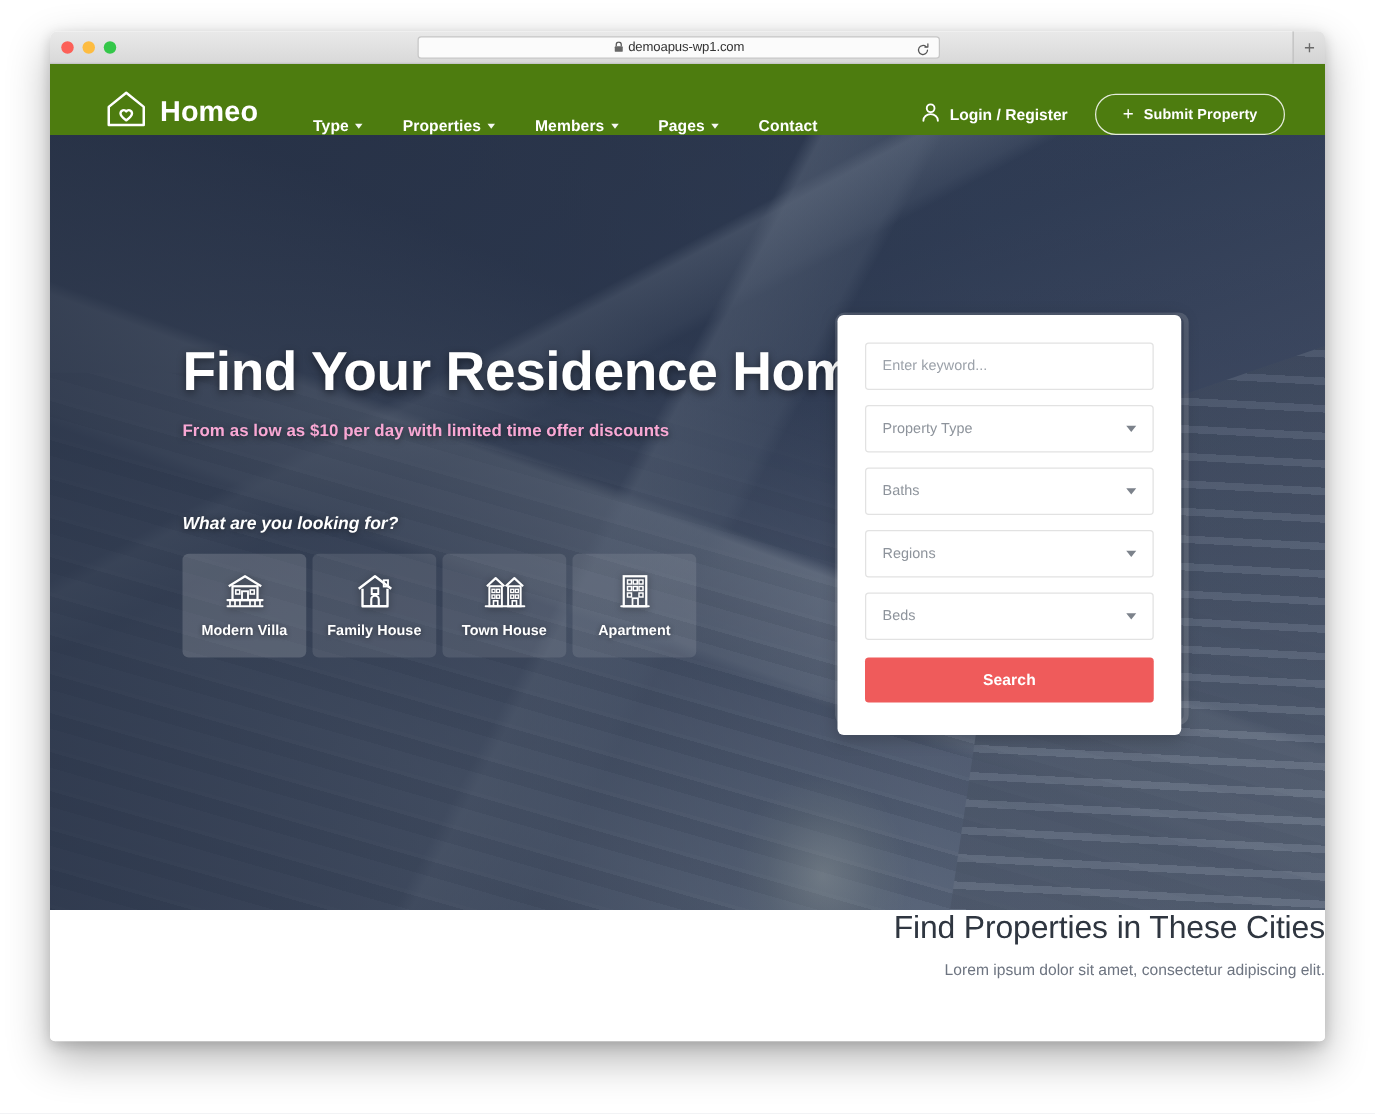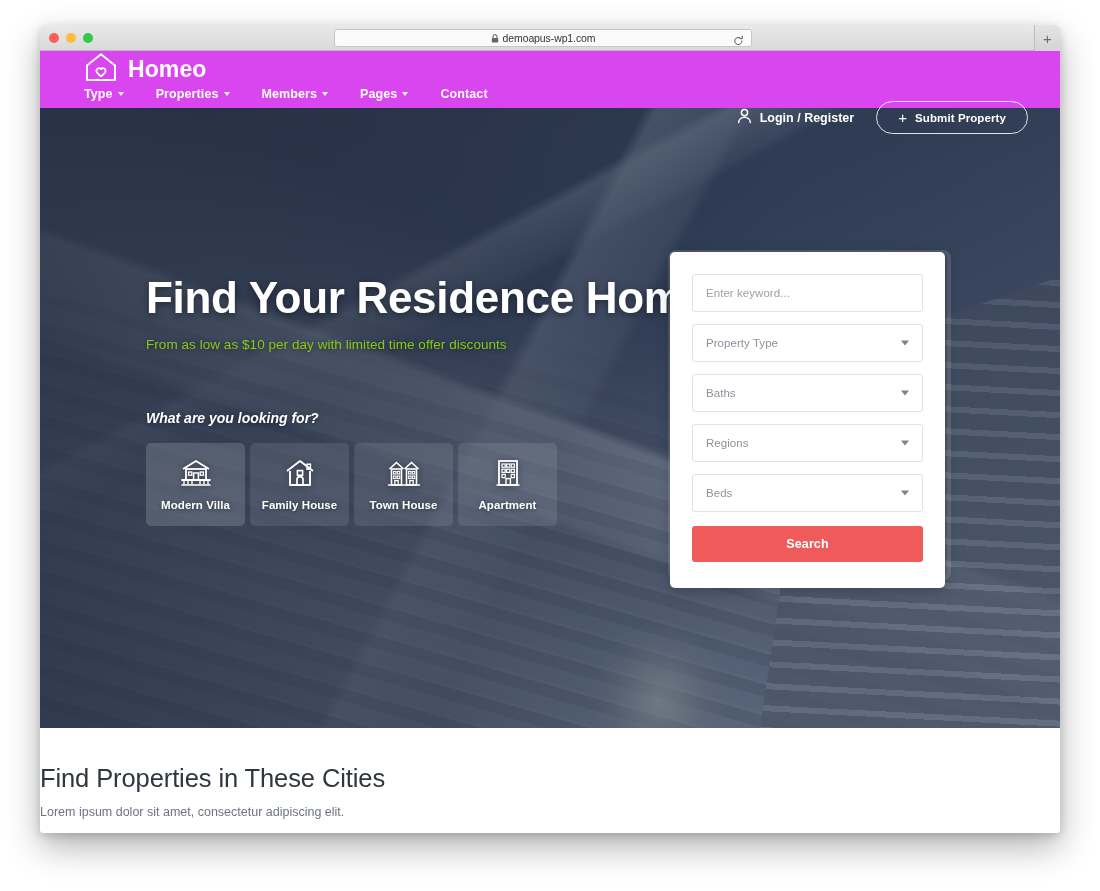"Homeo" .navbar { align-items: flex-start -> flex-end; background: #d946ef -> #4d7c0f; flex-direction: column -> none }
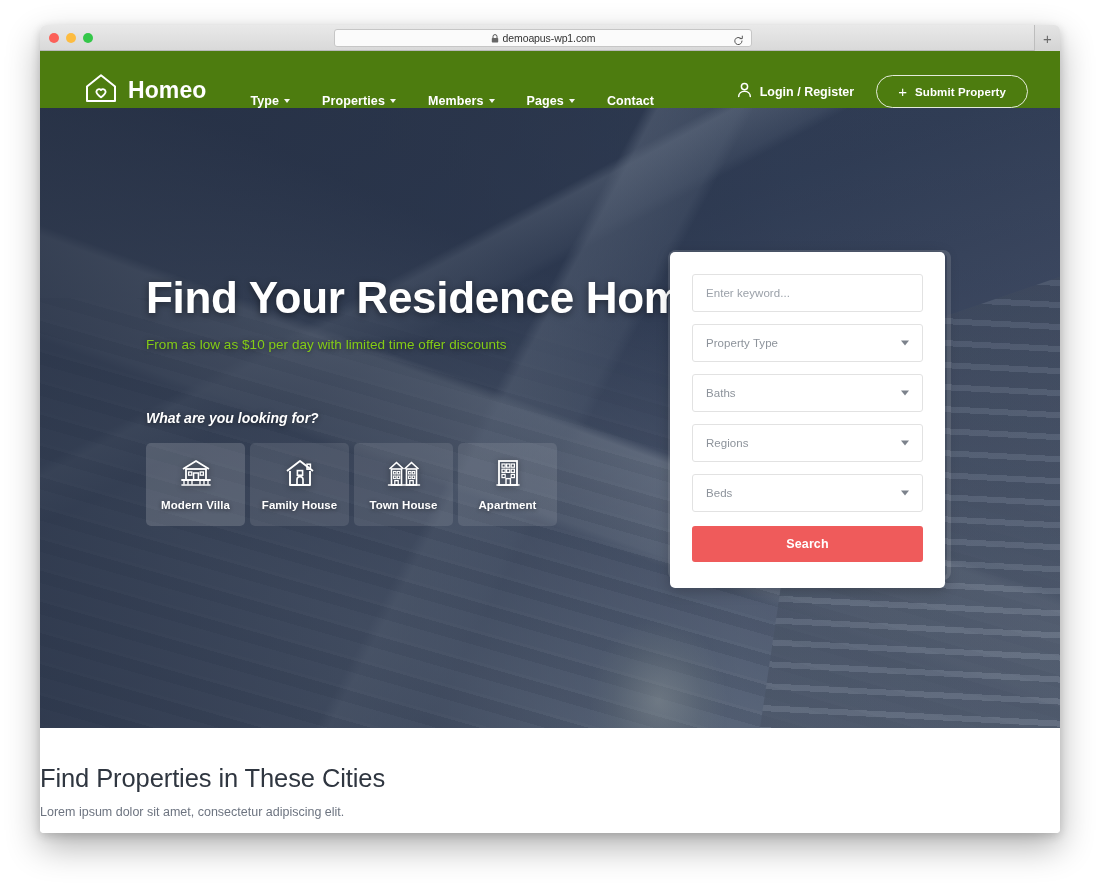"From as low as $10" .hero-sub { color: #84cc16 -> #f9a8d4; font-weight: 400 -> 700 }
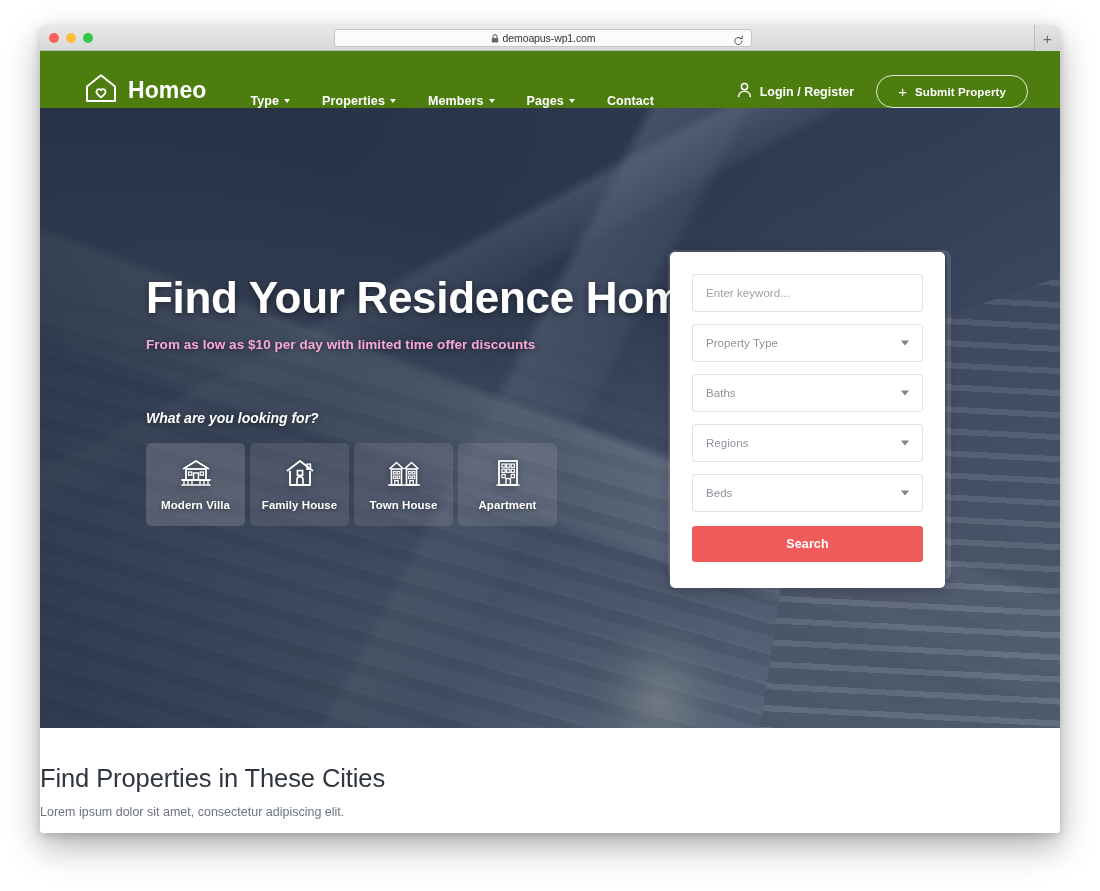"Find Properties in These Cities" .cities-section { padding-top: 36px -> none; text-align: left -> right }
